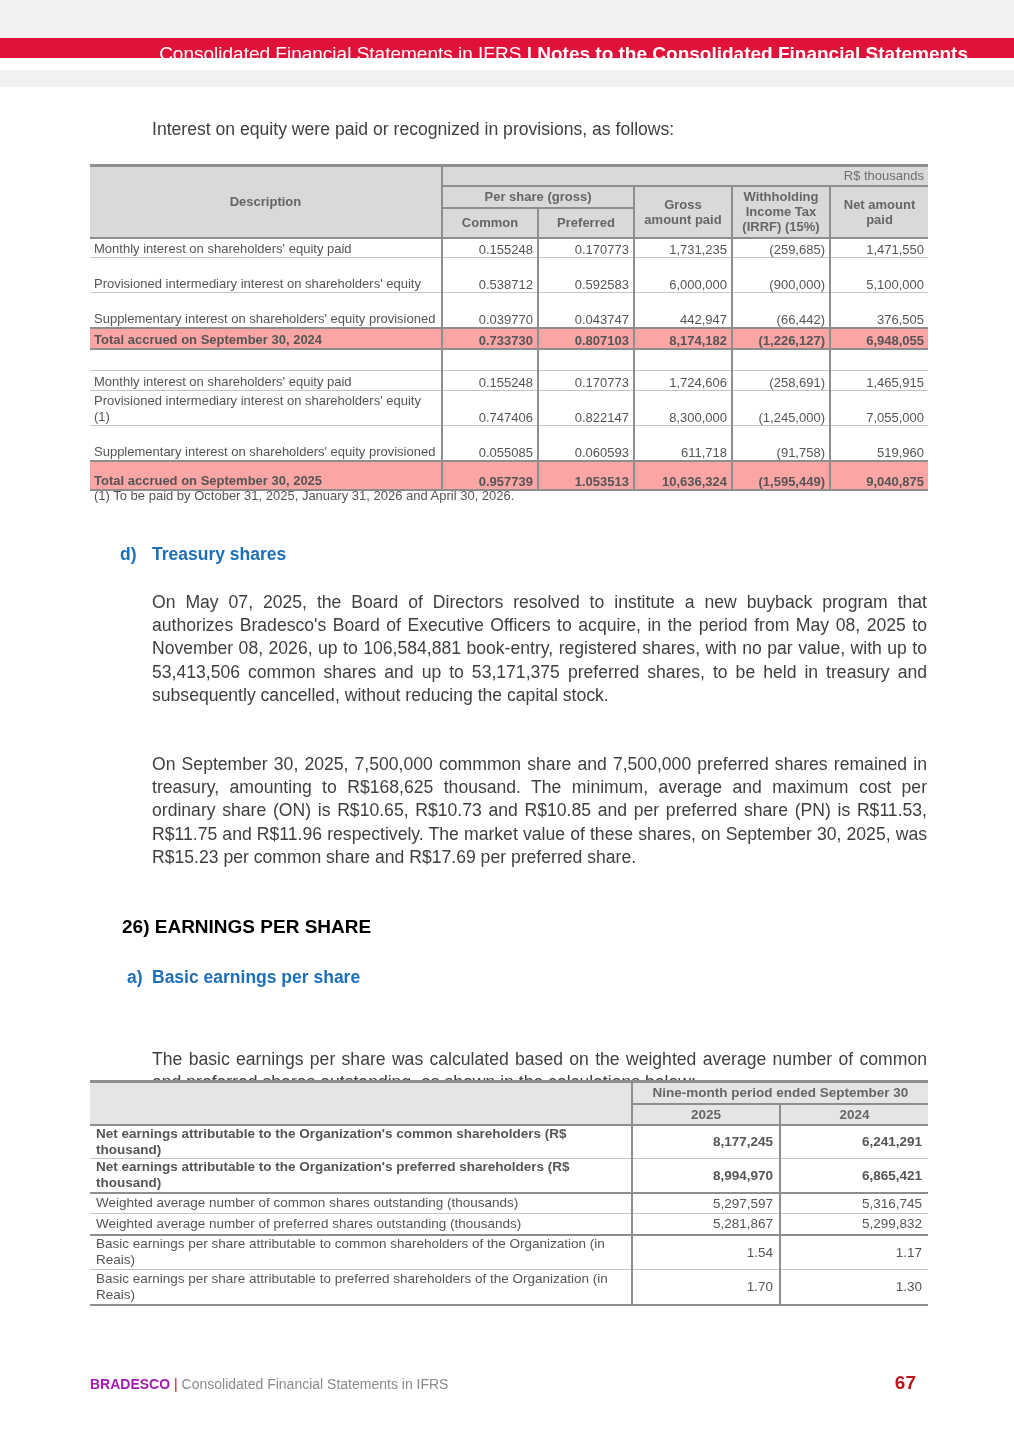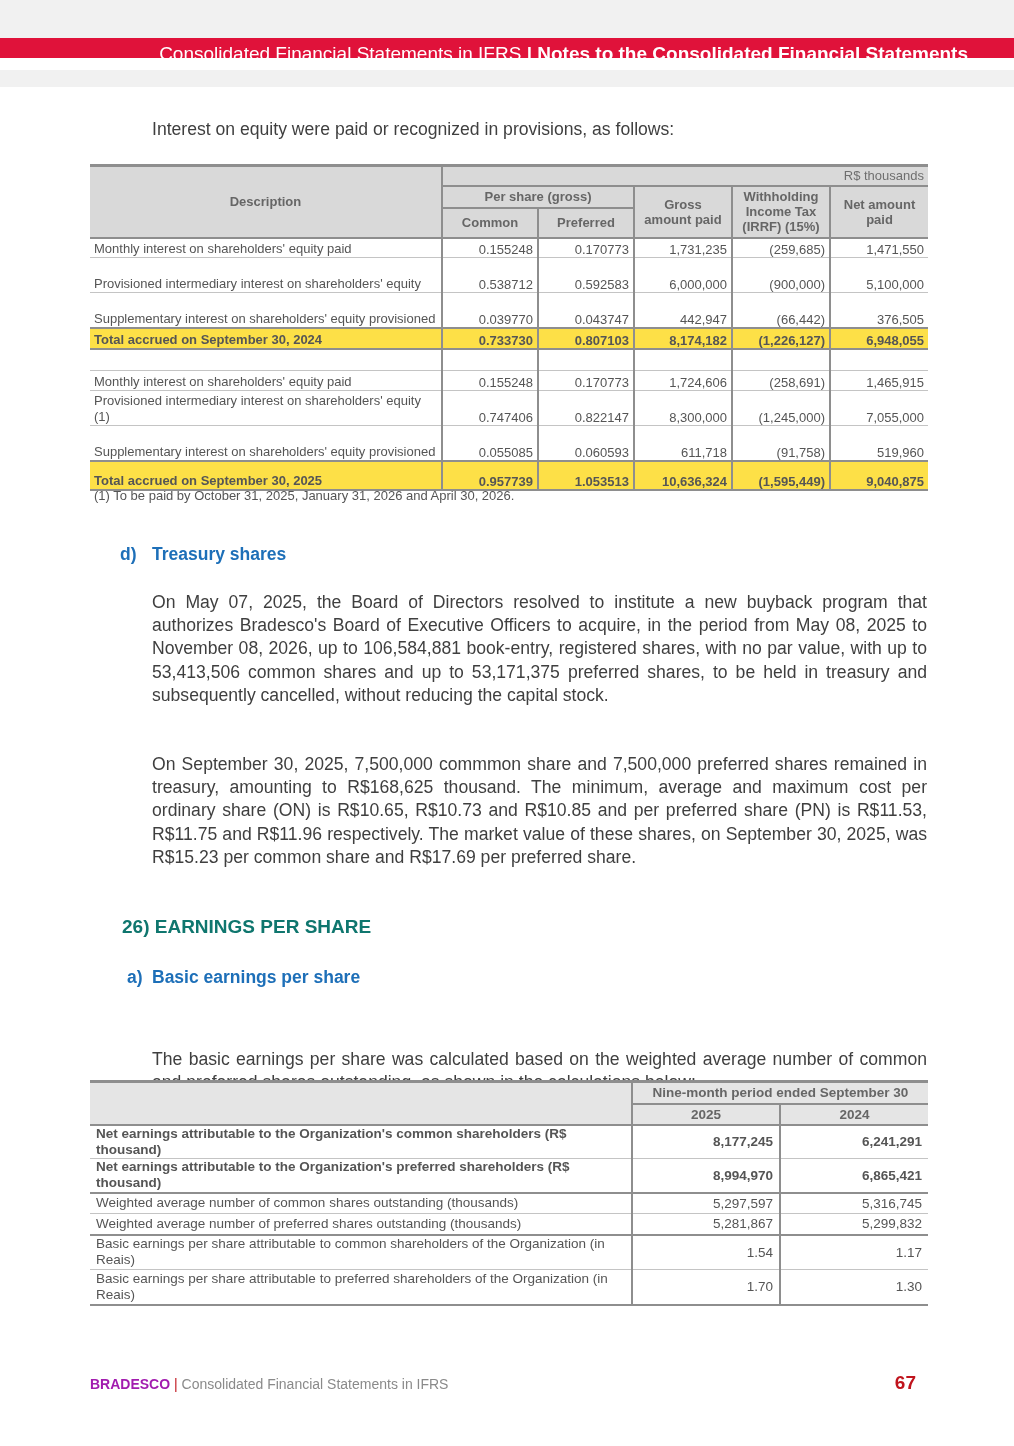"Total accrued on September 30," .t1 .total td { background: #fde047 -> #fca5a5 }
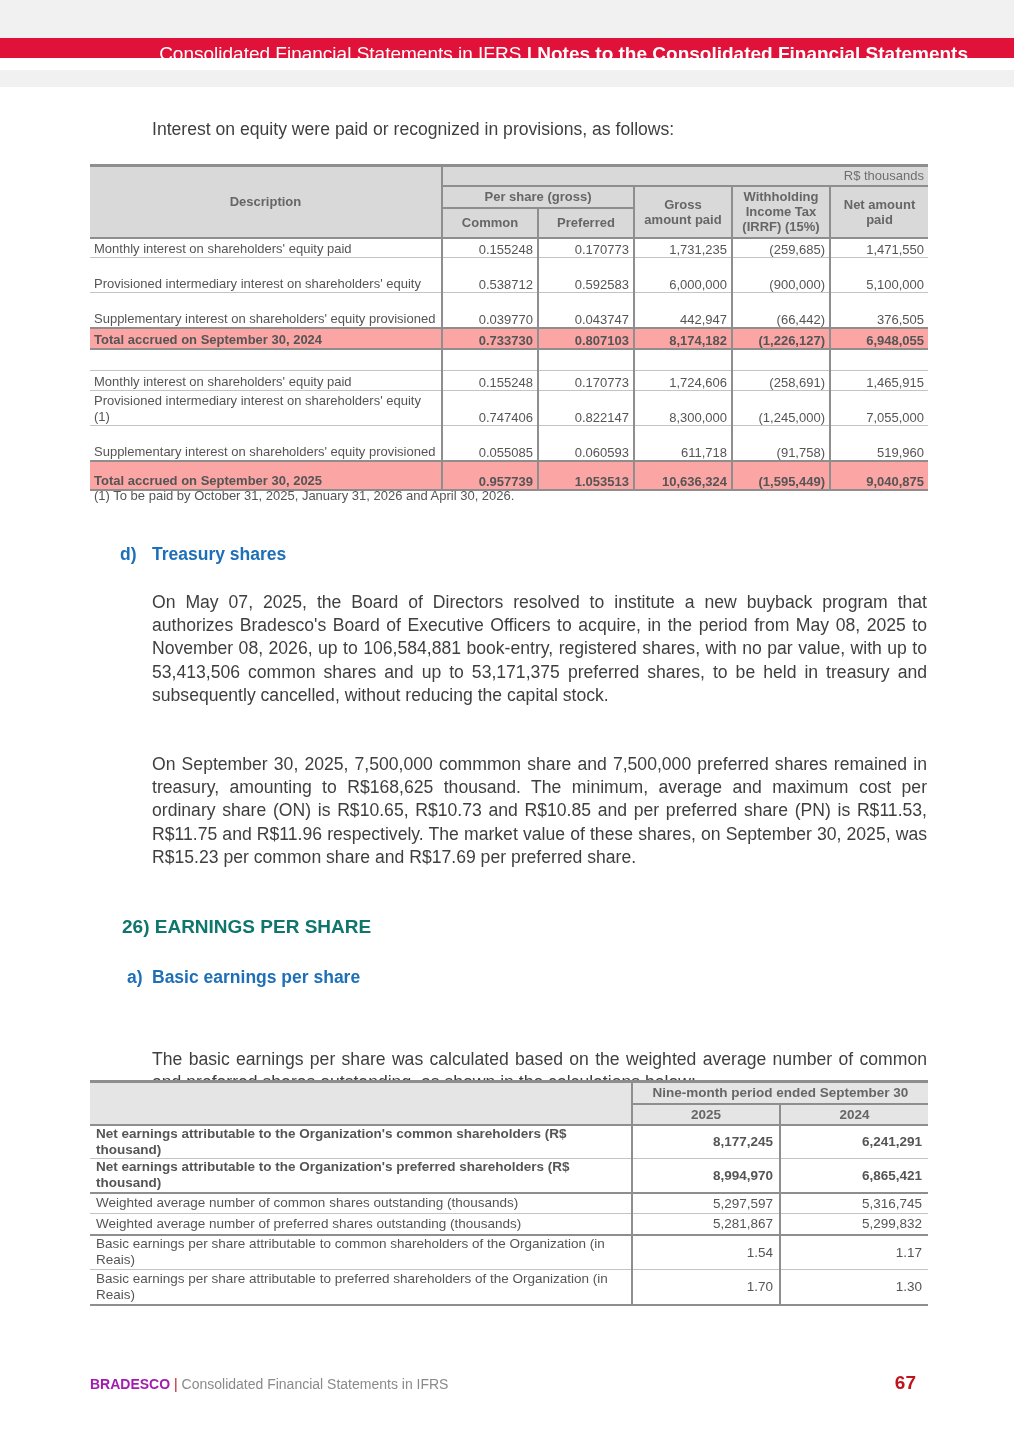"26) EARNINGS PER SHARE" .sec26 { color: #0f766e -> #000000 }
